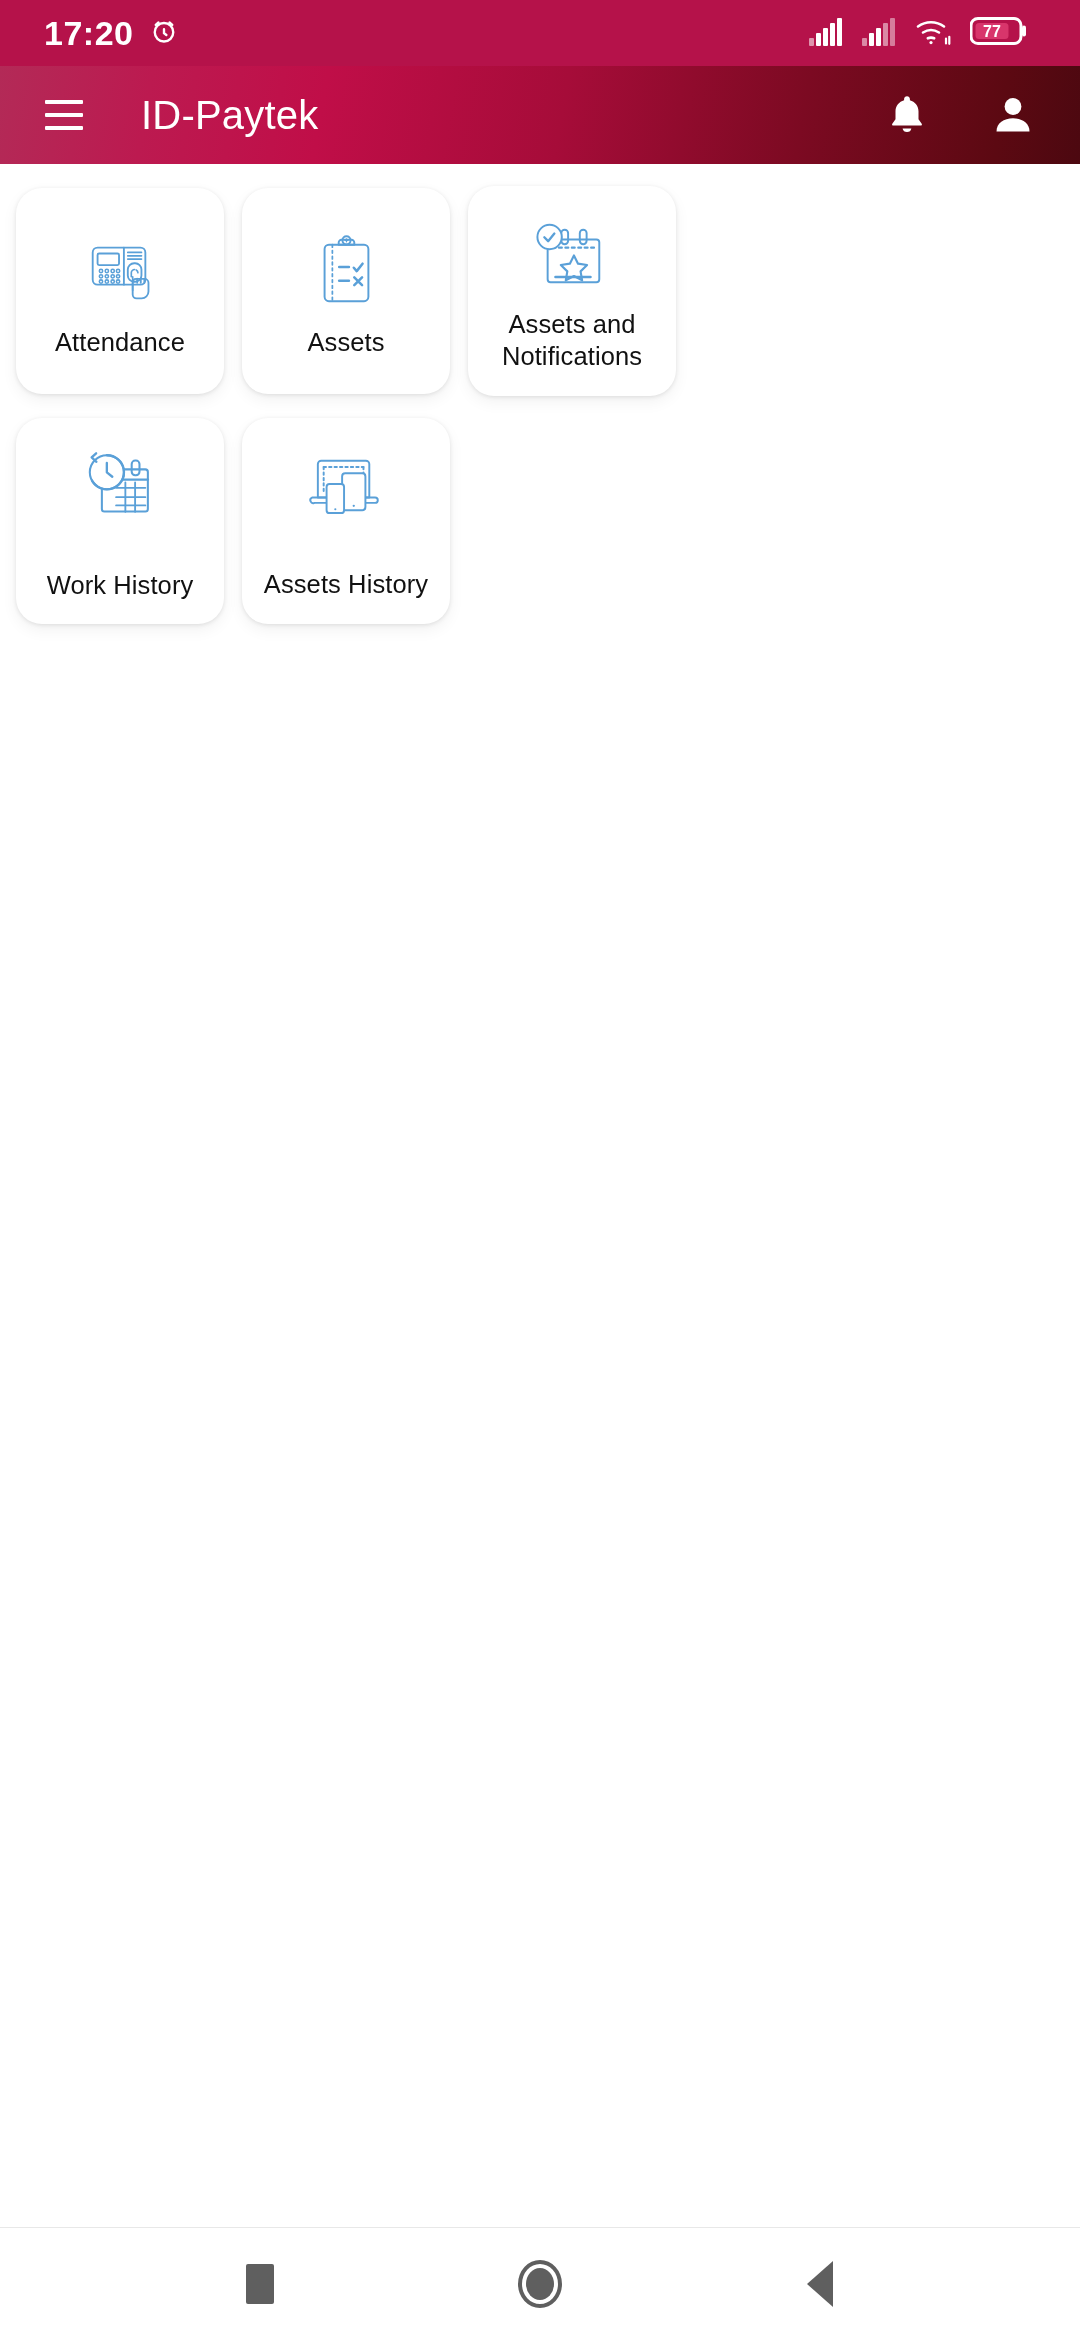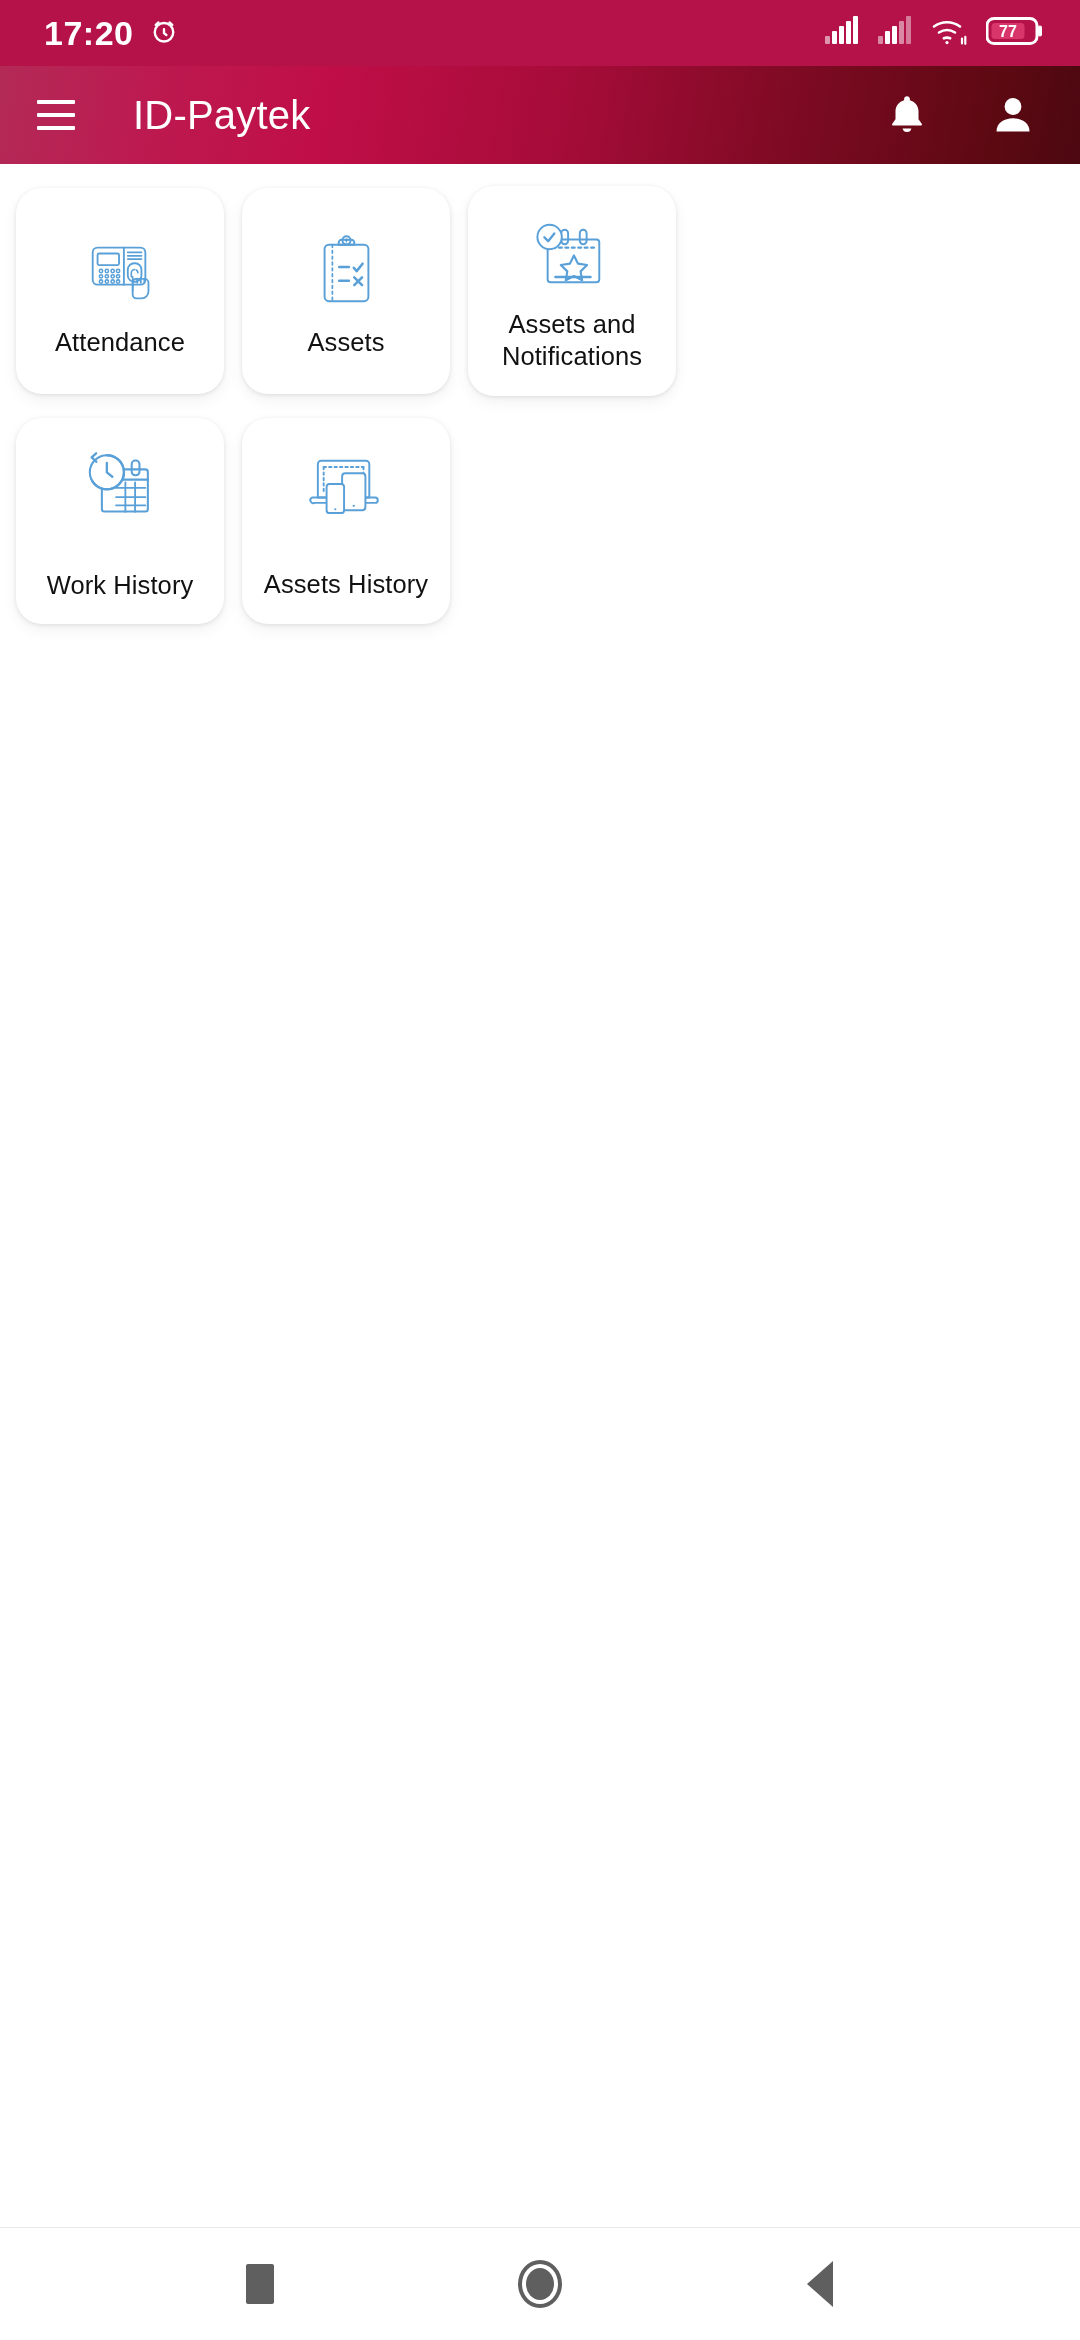"17:20" .status-bar { padding: 0 34px 0 44px -> 0 50px 0 44px }
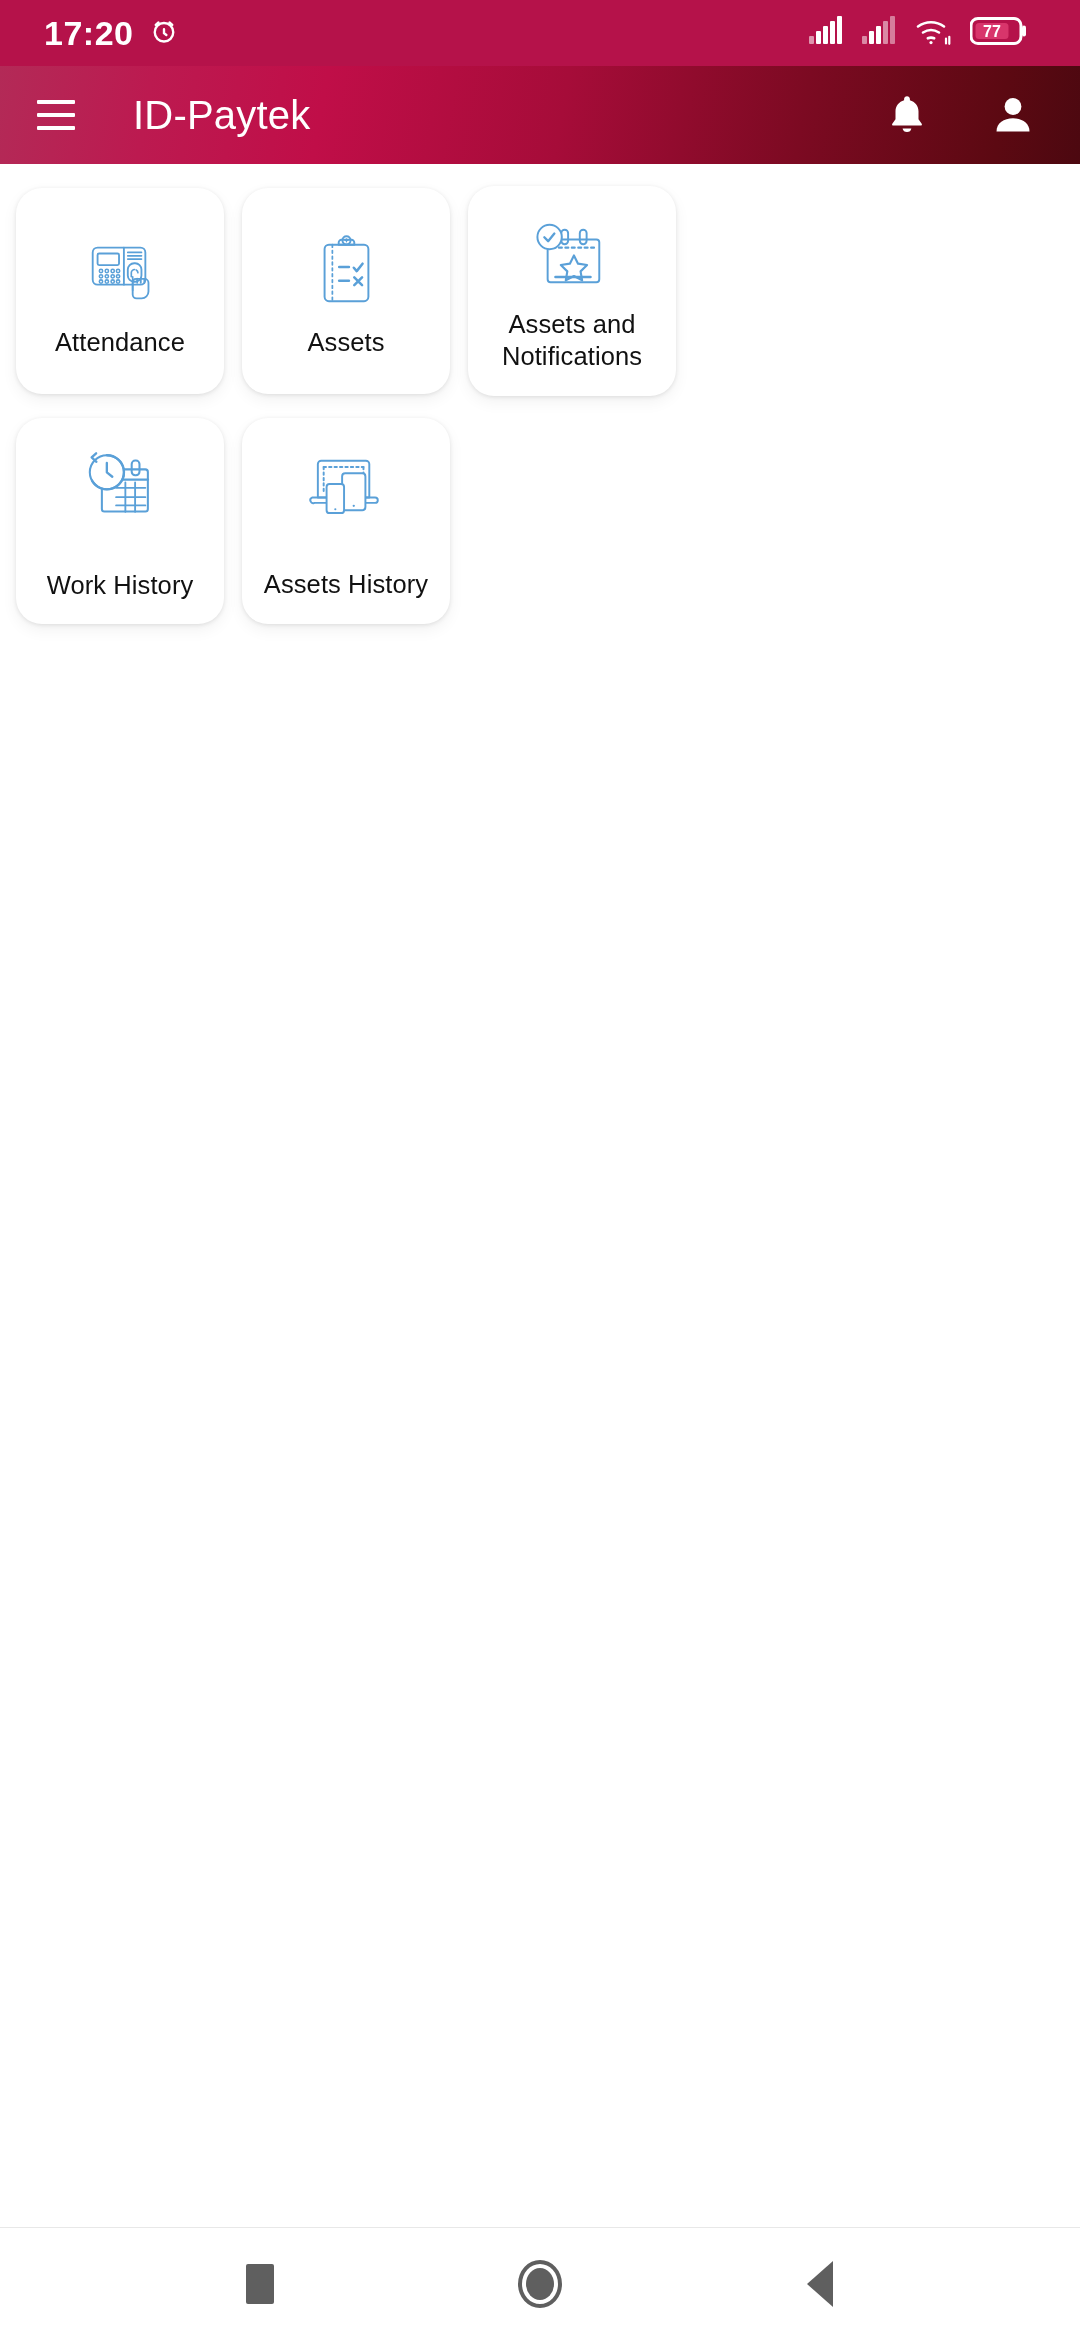"77" .status-right { align-items: flex-start -> flex-end }
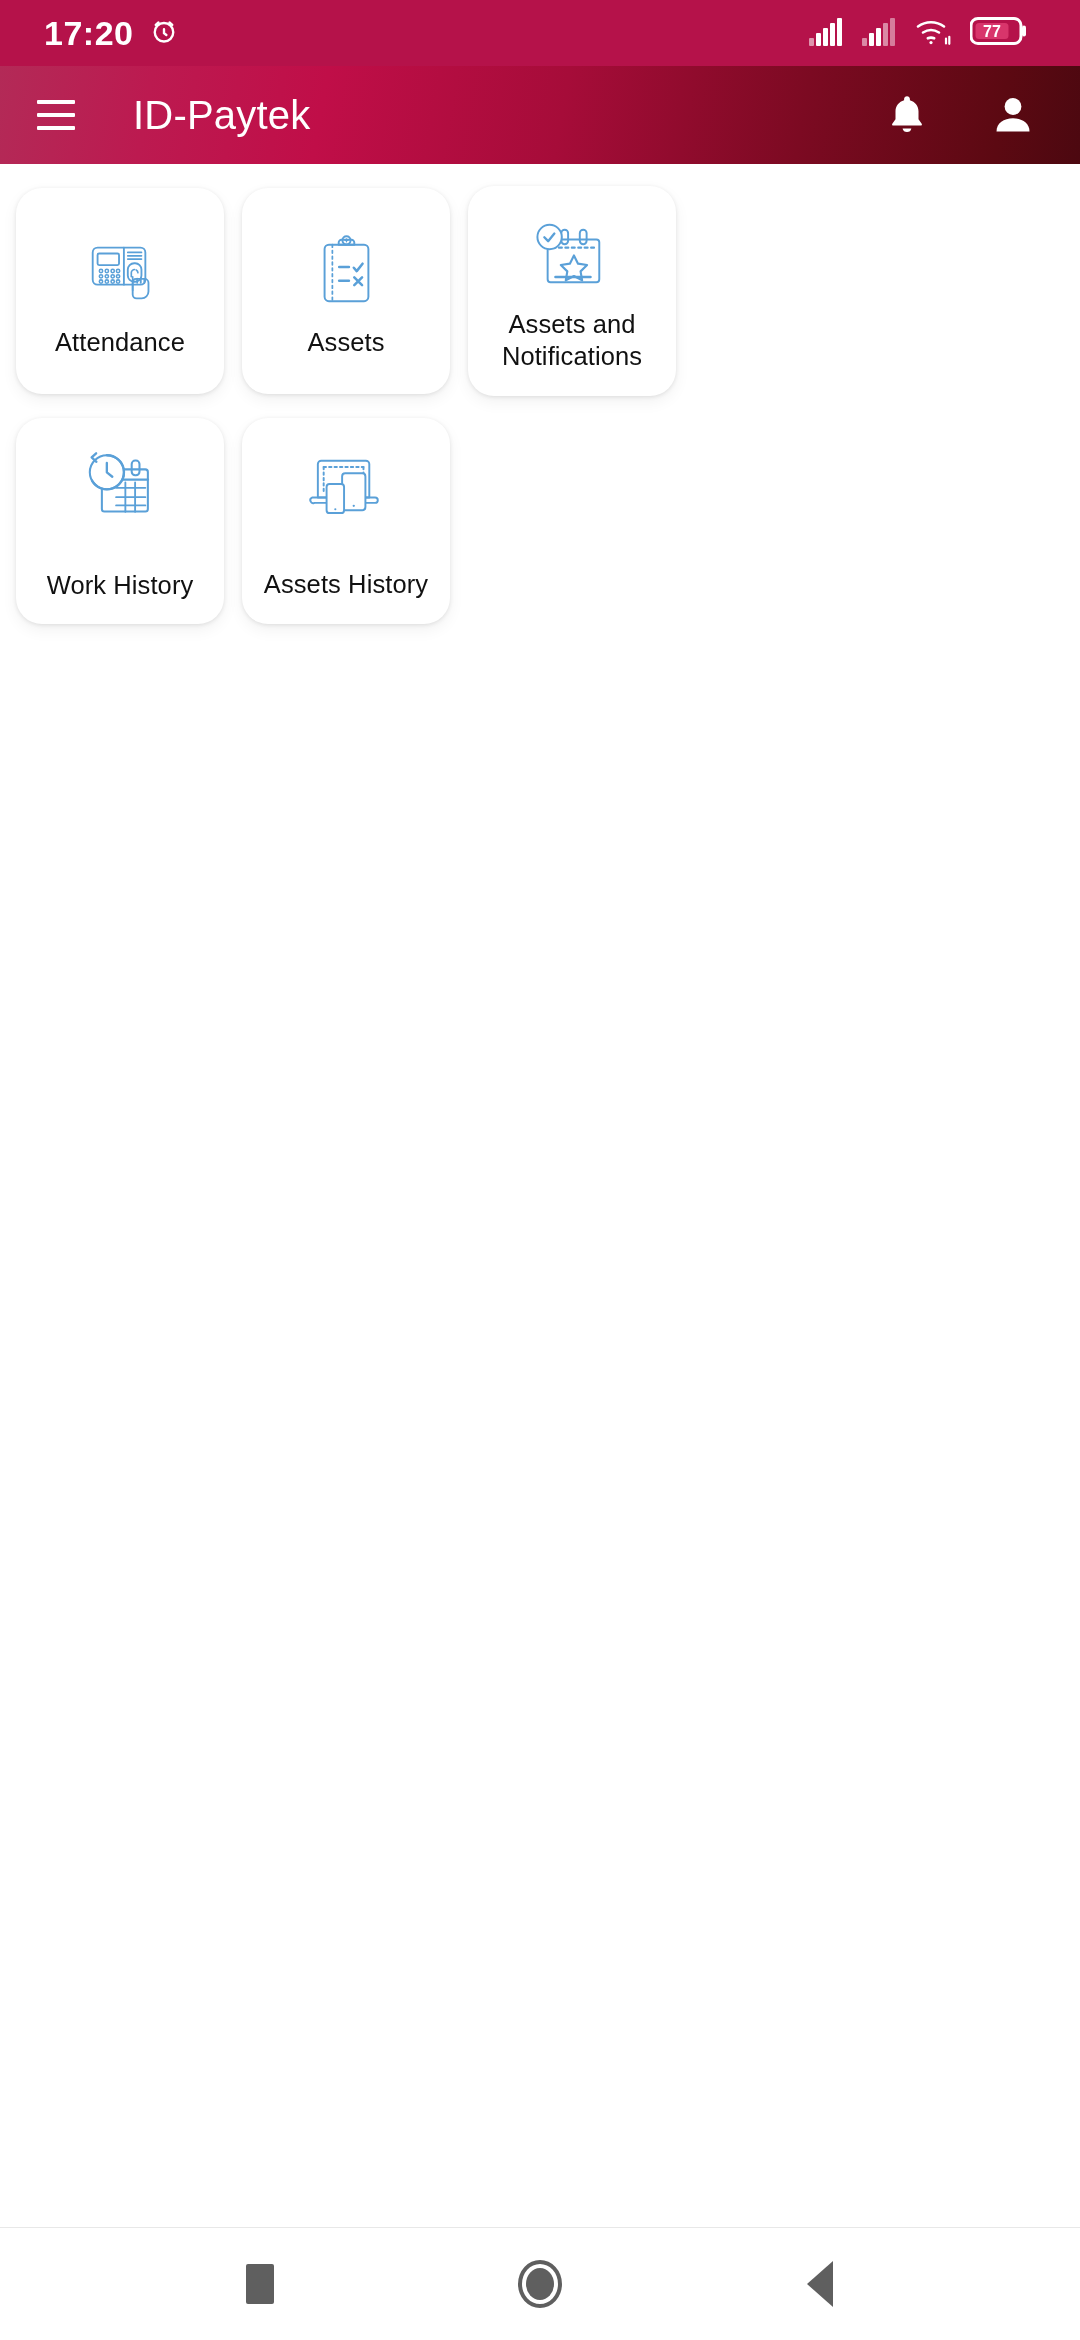"ID-Paytek" .app-bar { padding: 0 38px 0 26px -> 0 38px 0 34px }
